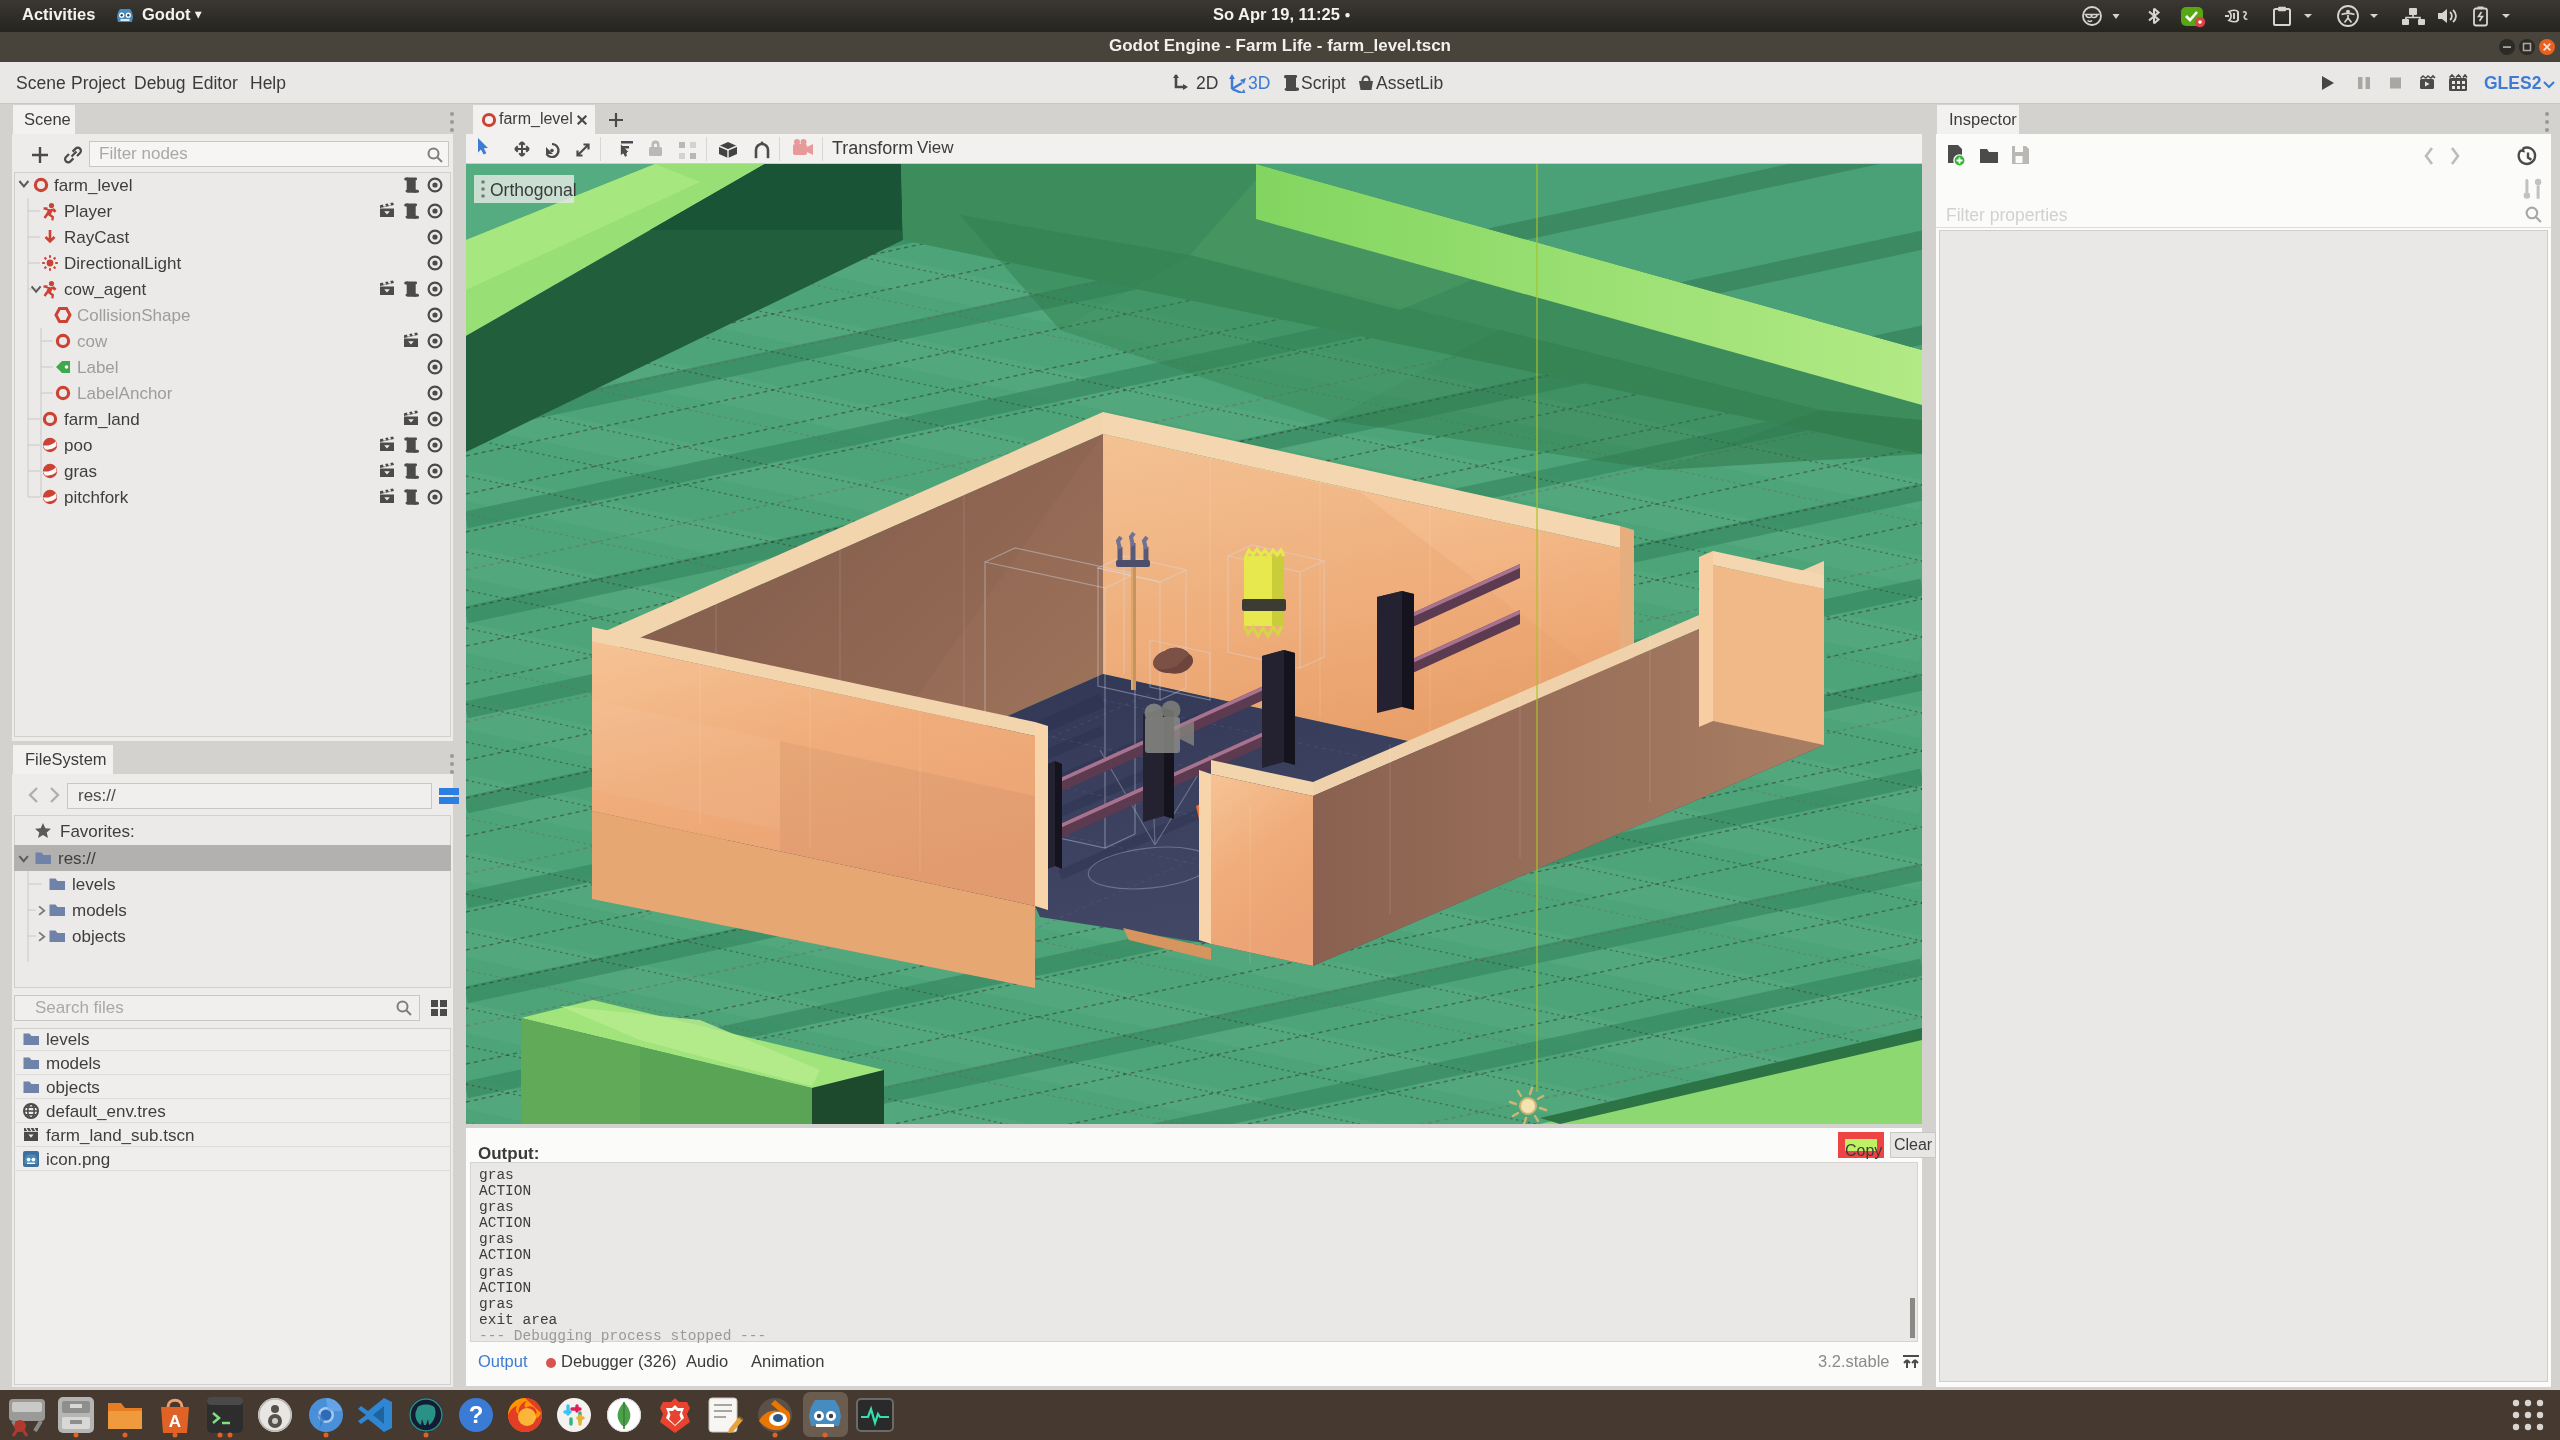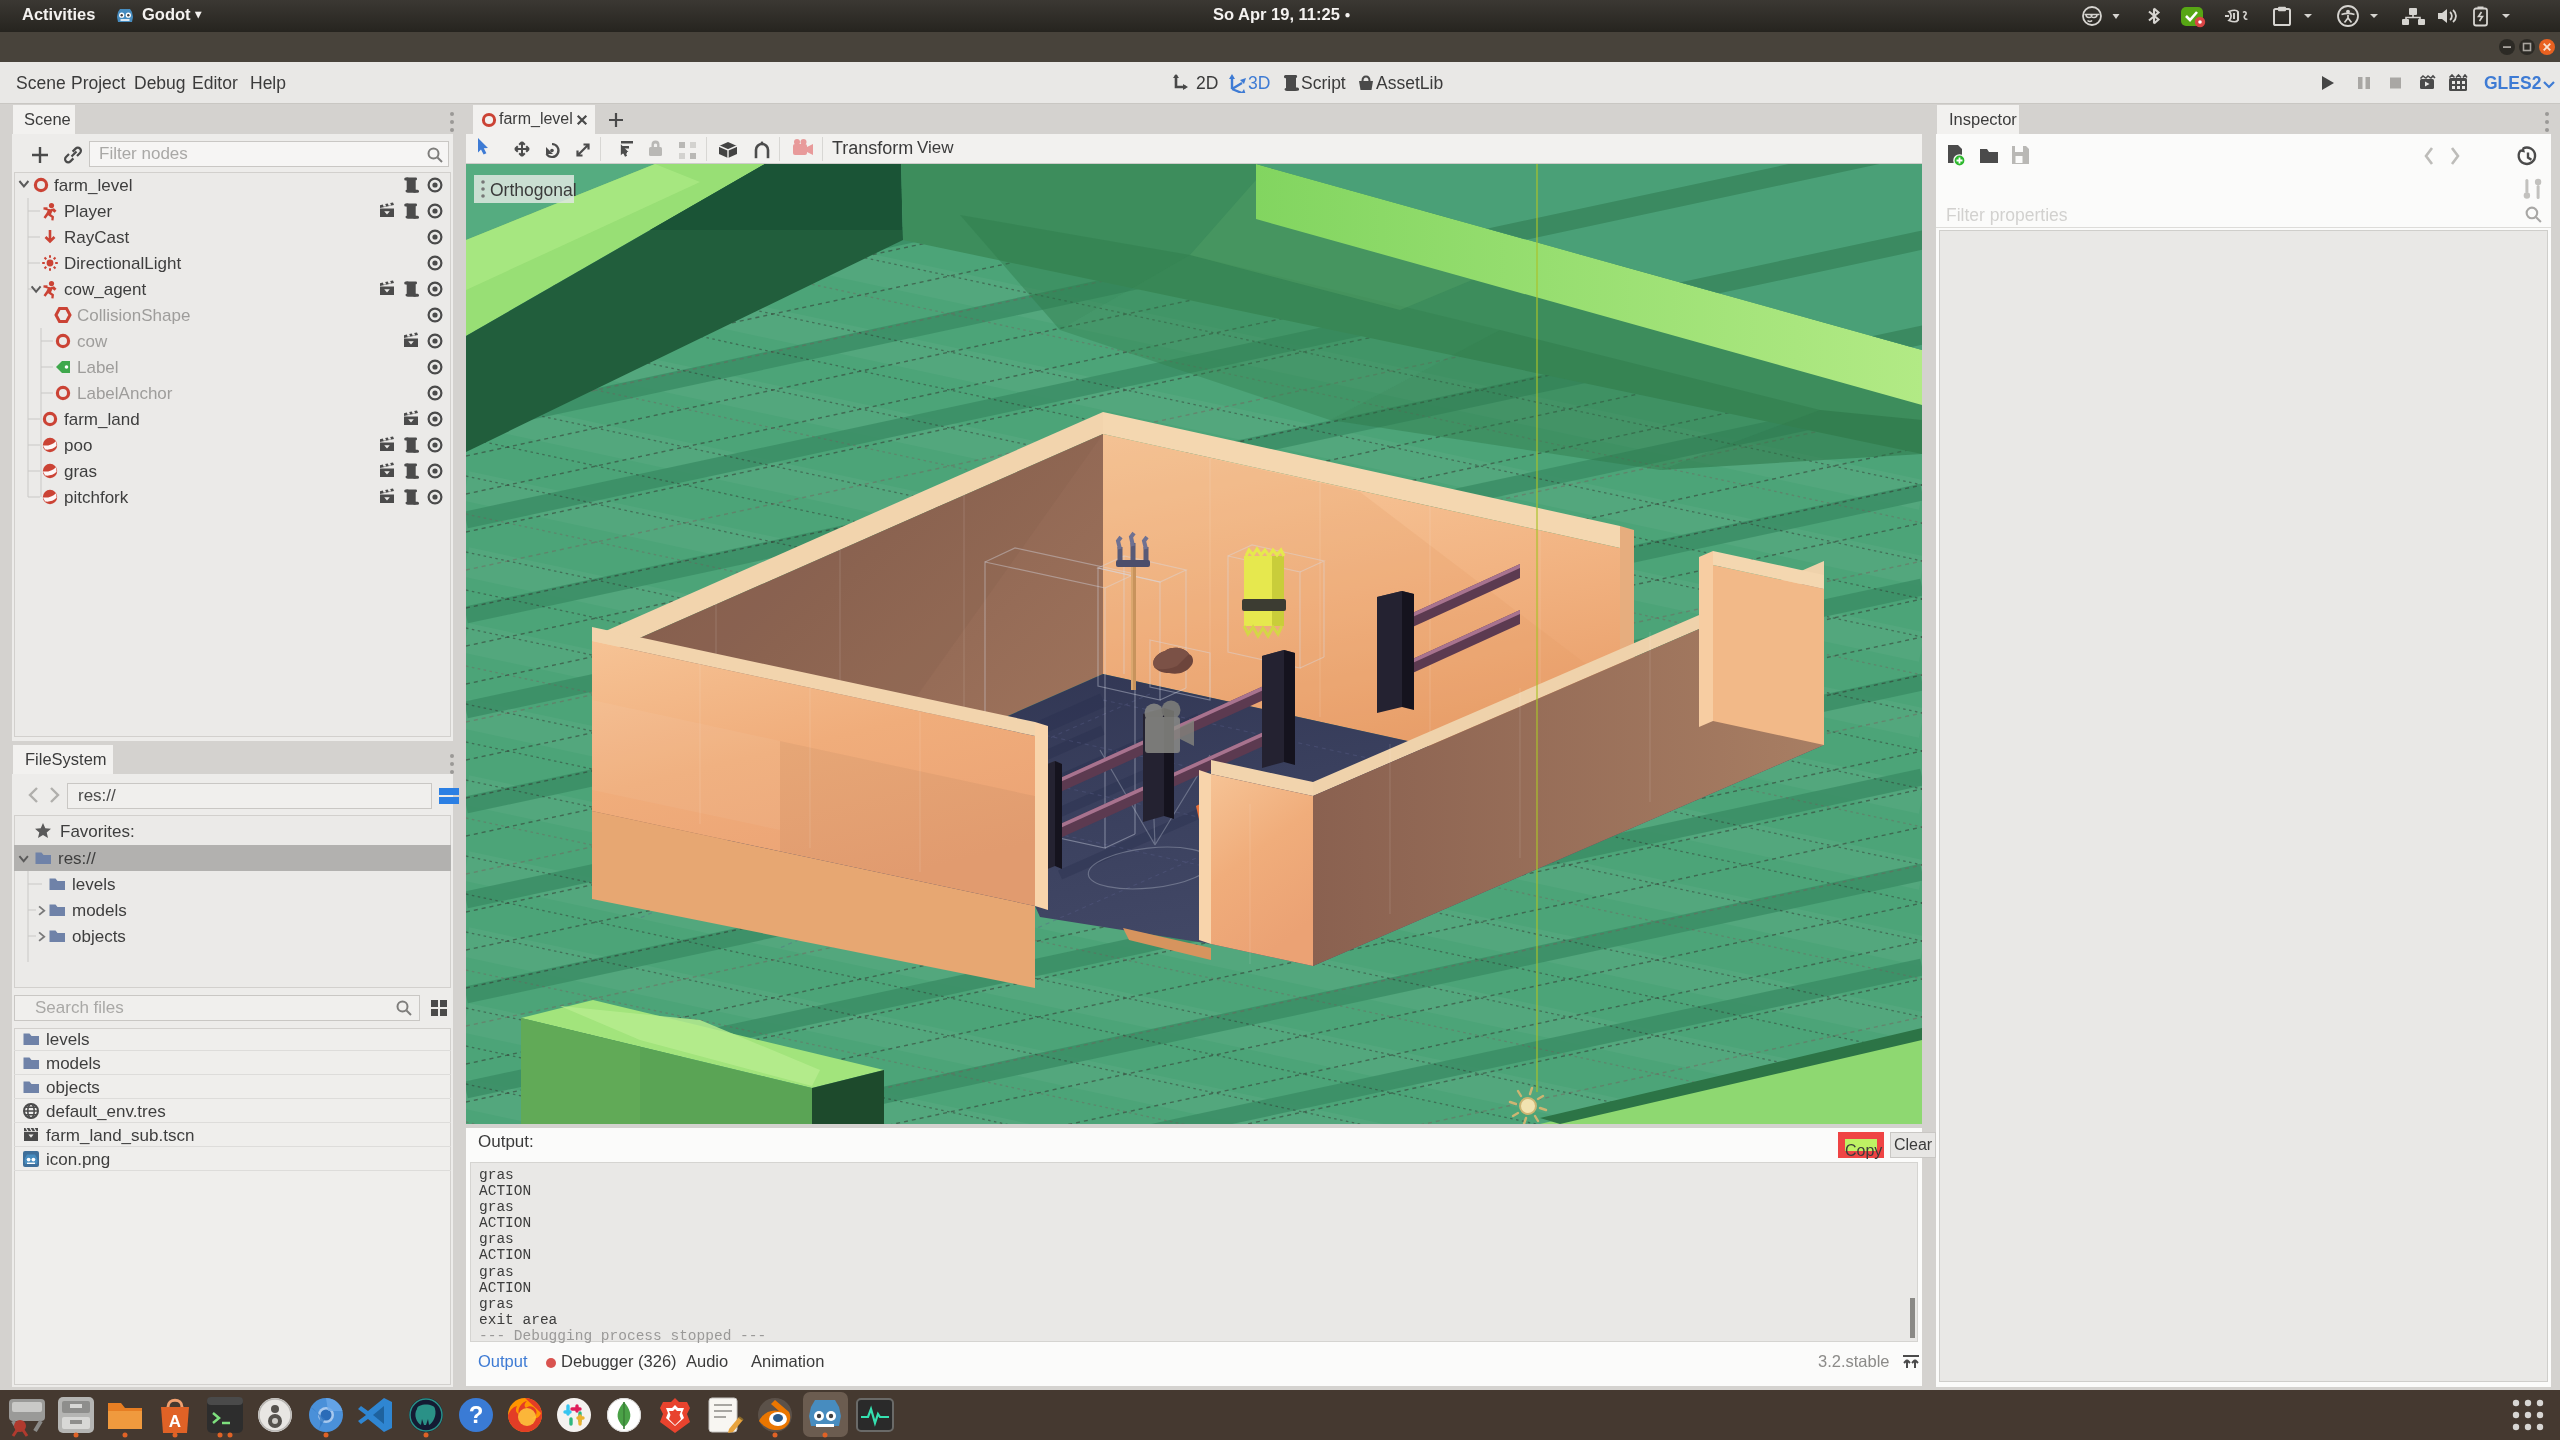"Godot Engine - Farm Life" div.abs { html: none -> <div>Godot Engine - Farm Life - farm_level.tscn</div> }
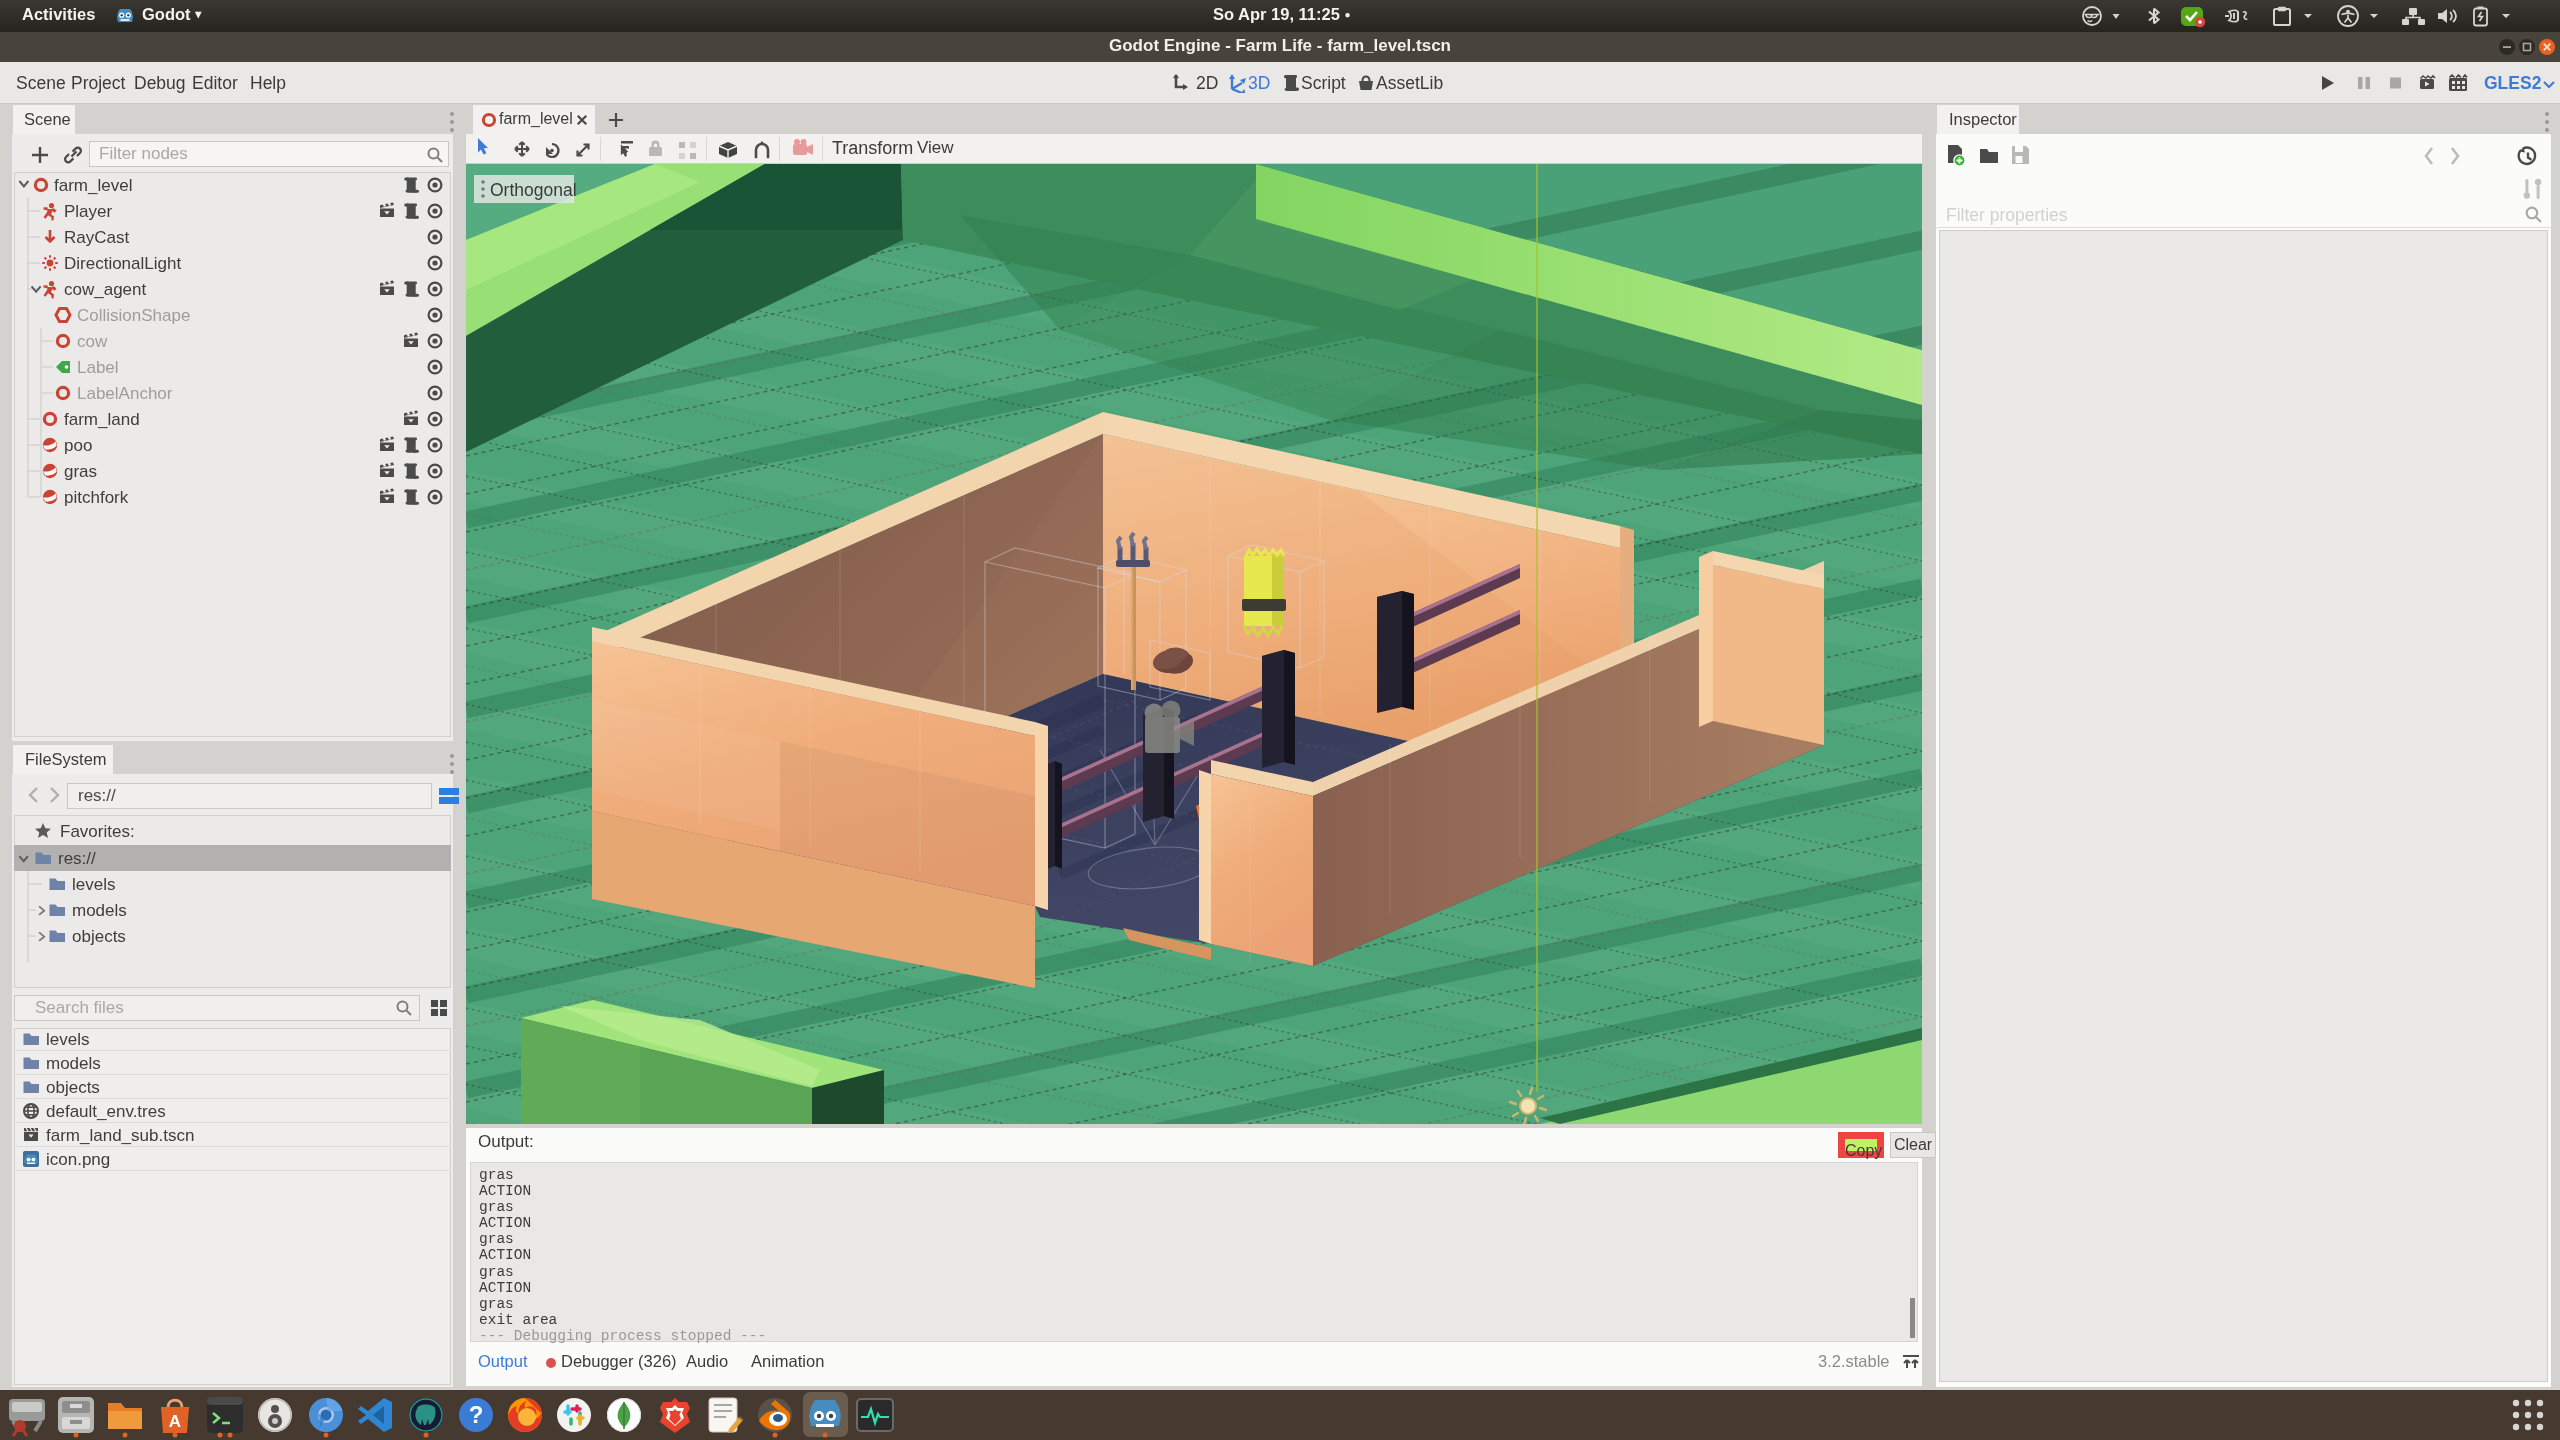"Output:" div.abs { font-weight: none -> bold; top: 4px -> 16px }
